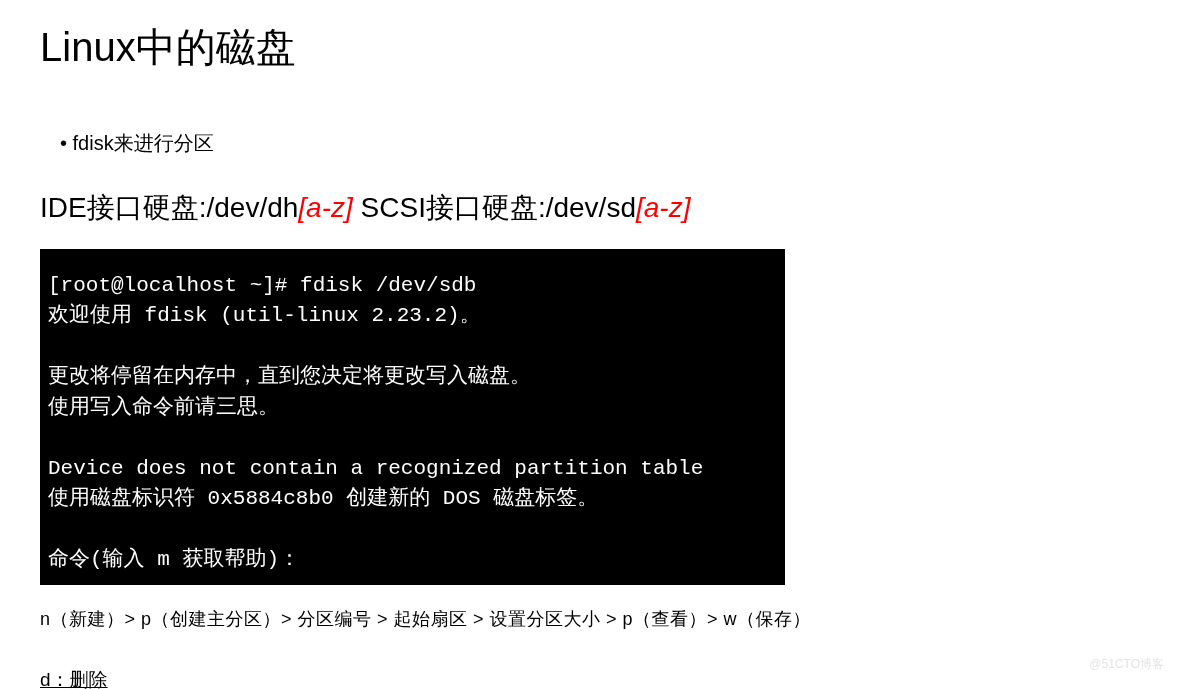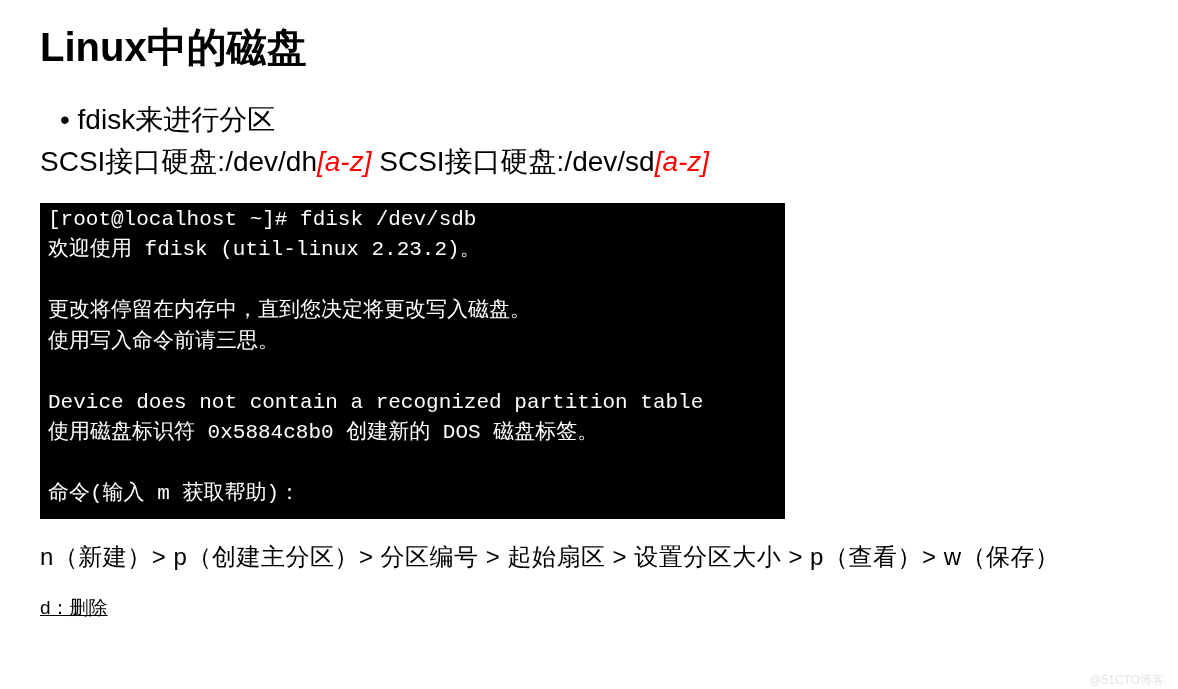"Linux中的磁盘" .title { font-weight: 700 -> 400; margin-bottom: 26px -> 55px }
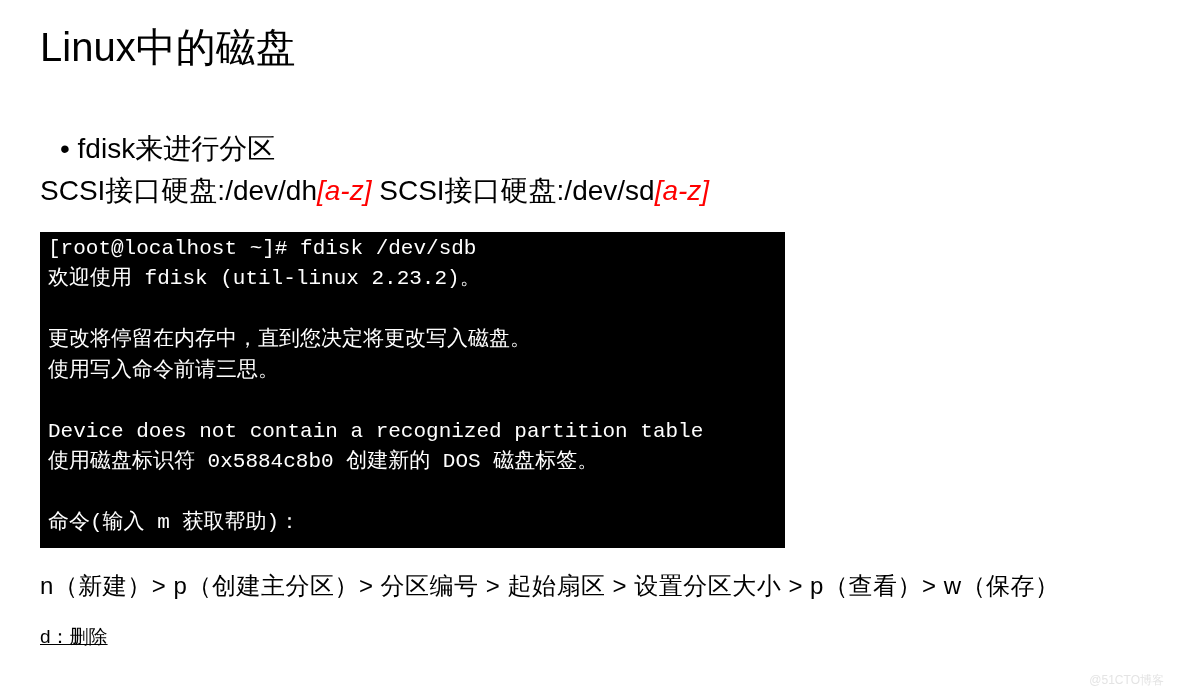"fdisk来进行分区" .bullet-row { font-size: 28px -> 20px; margin-bottom: 4px -> 32px }
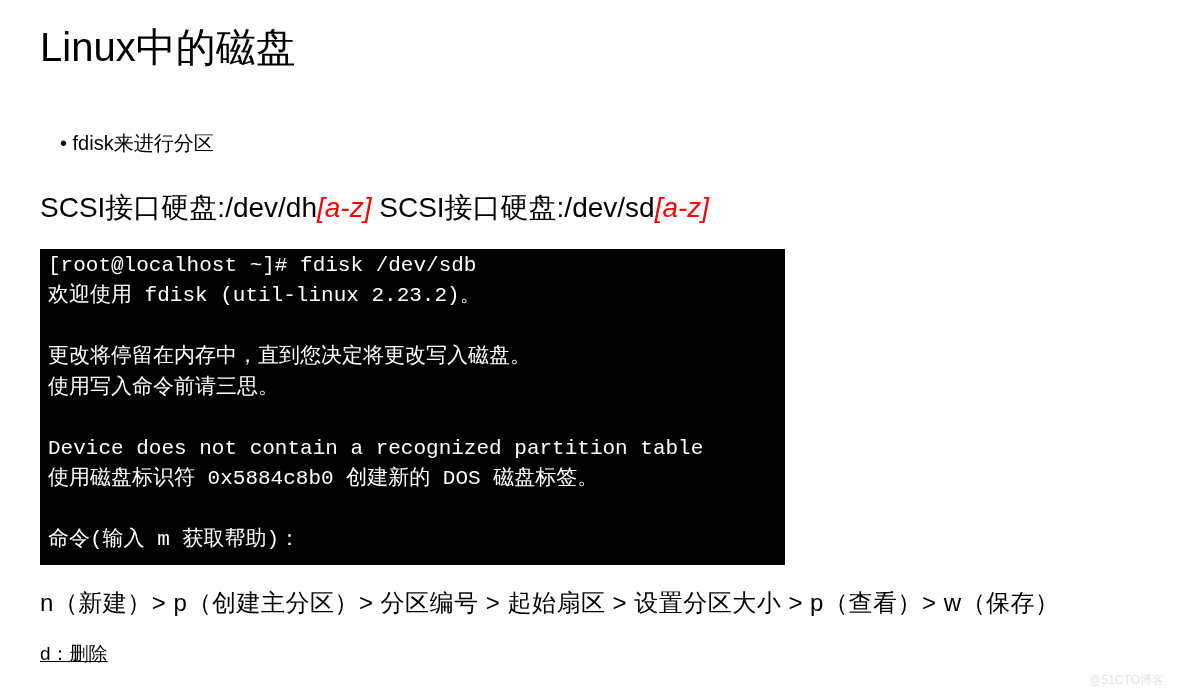"SCSI接口硬盘:/dev/dh" span { text: SCSI -> IDE }
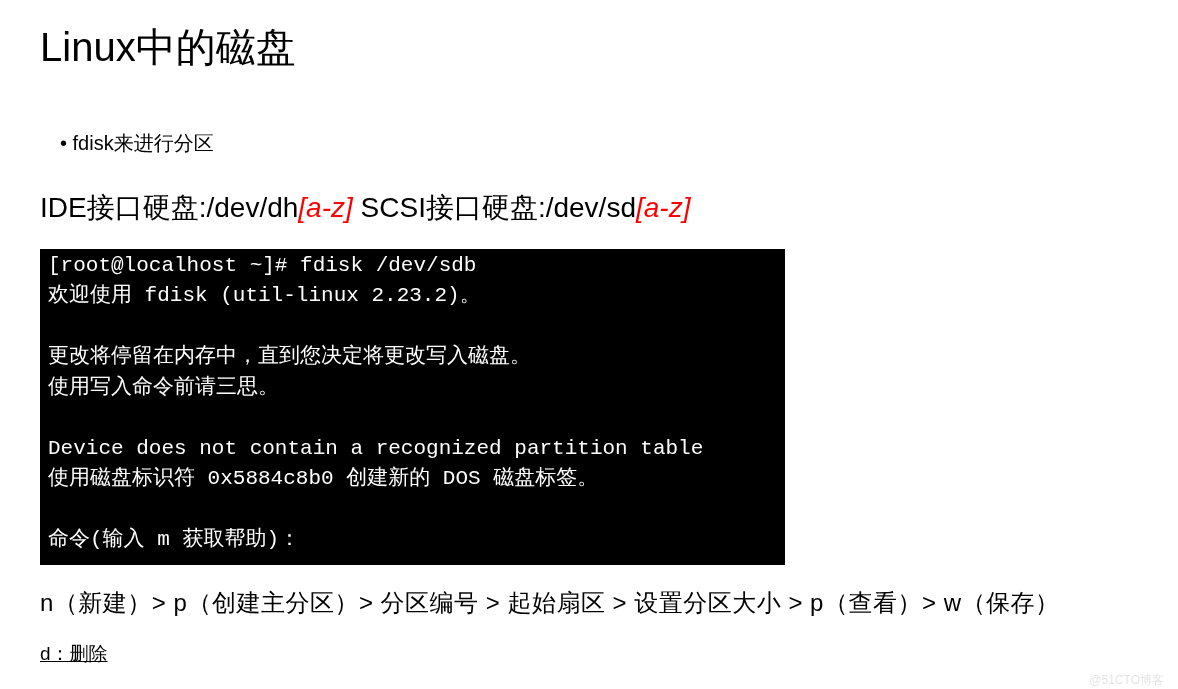"[root@localhost ~]# fdisk /dev/sdb" .terminal { padding: 2px 8px 10px 8px -> 22px 8px 10px 8px }
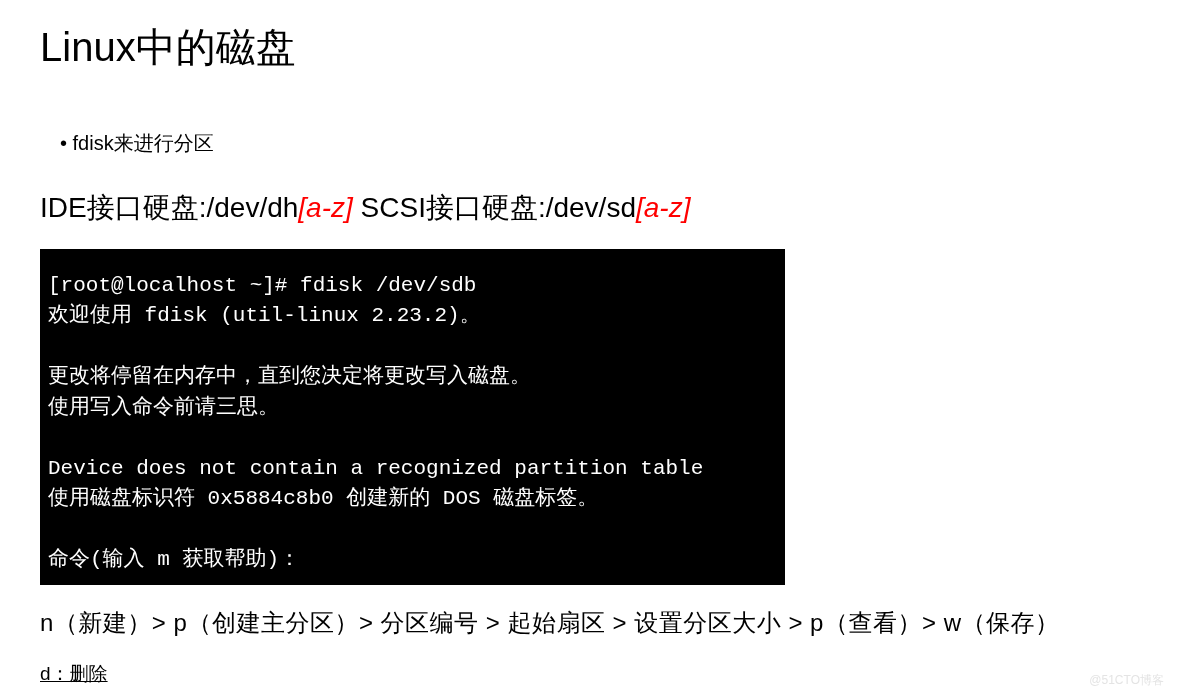"n（新建）> p（创建主分区）> 分区编号 > 起始扇区" .step-row { font-size: 24px -> 18px; margin-bottom: 22px -> 36px }
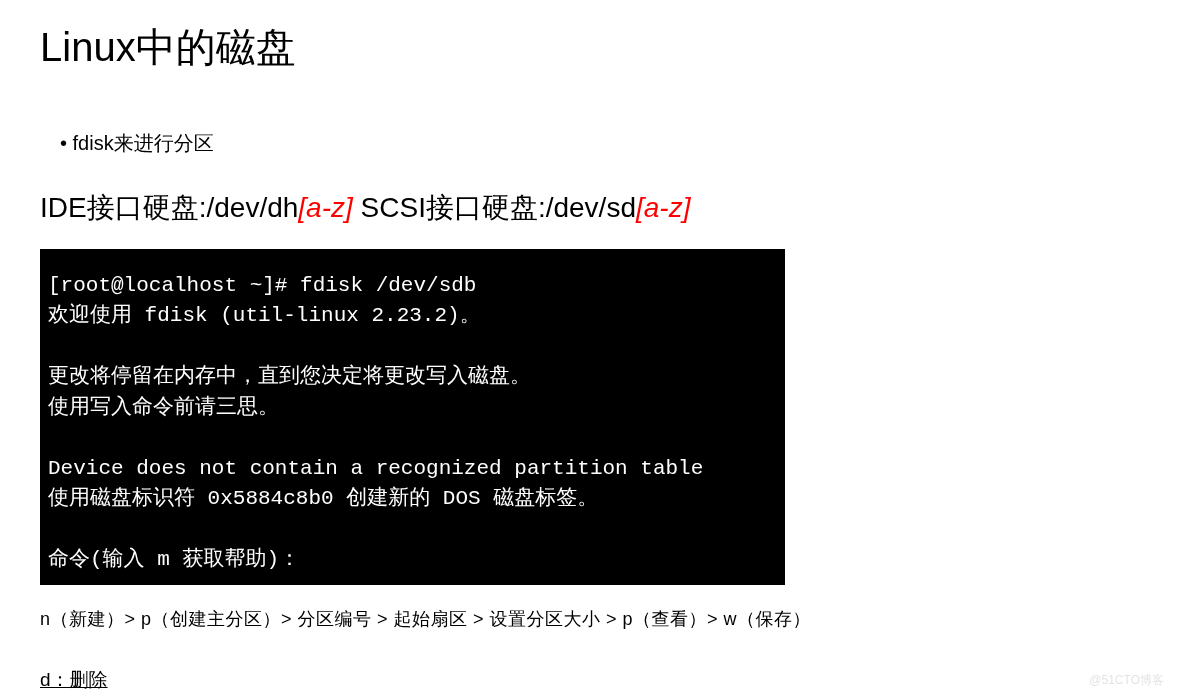"@51CTO博客" .watermark { bottom: 0 -> 16px }
